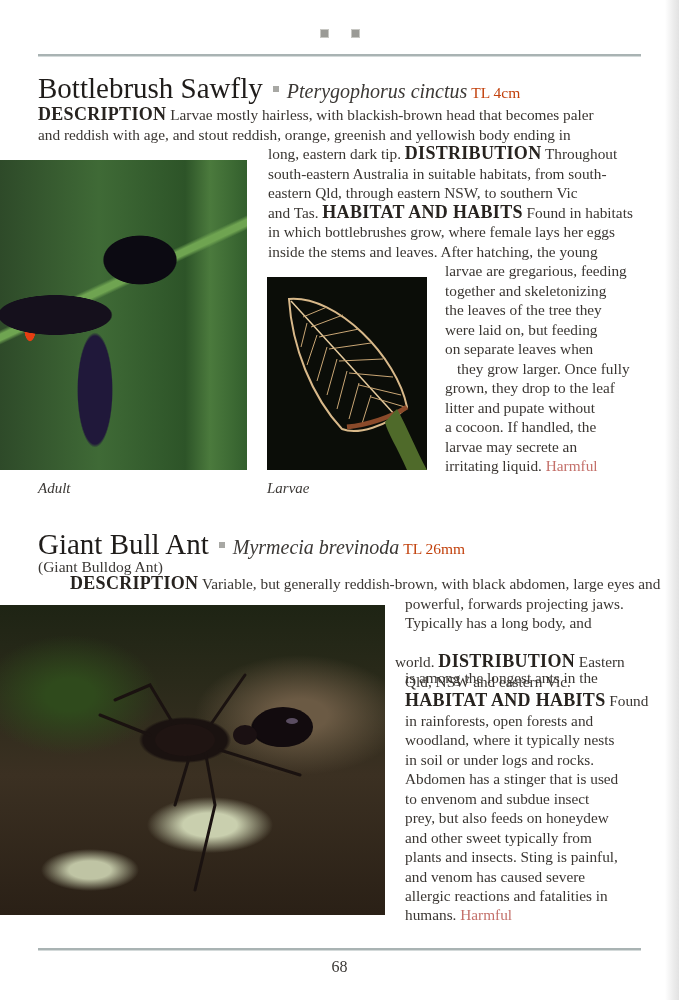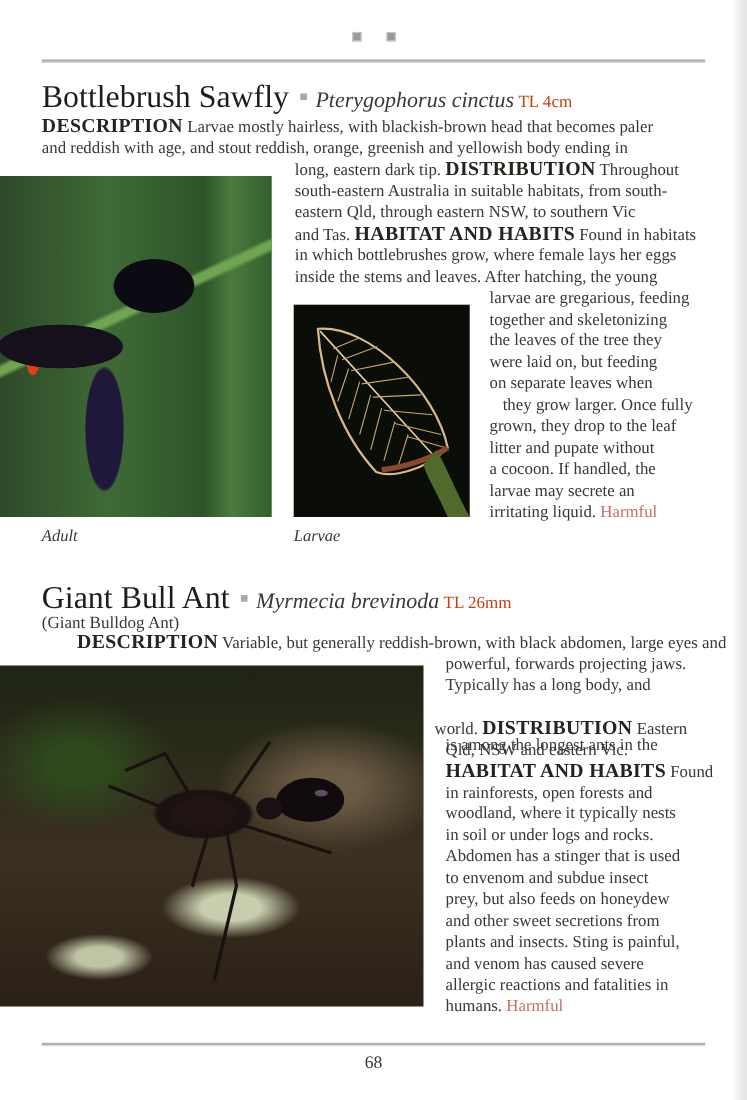"and other sweet secretions from" span { text: secretions -> typically }
